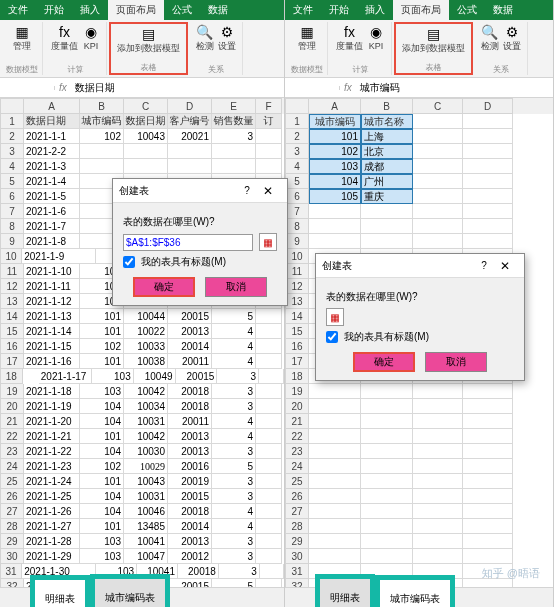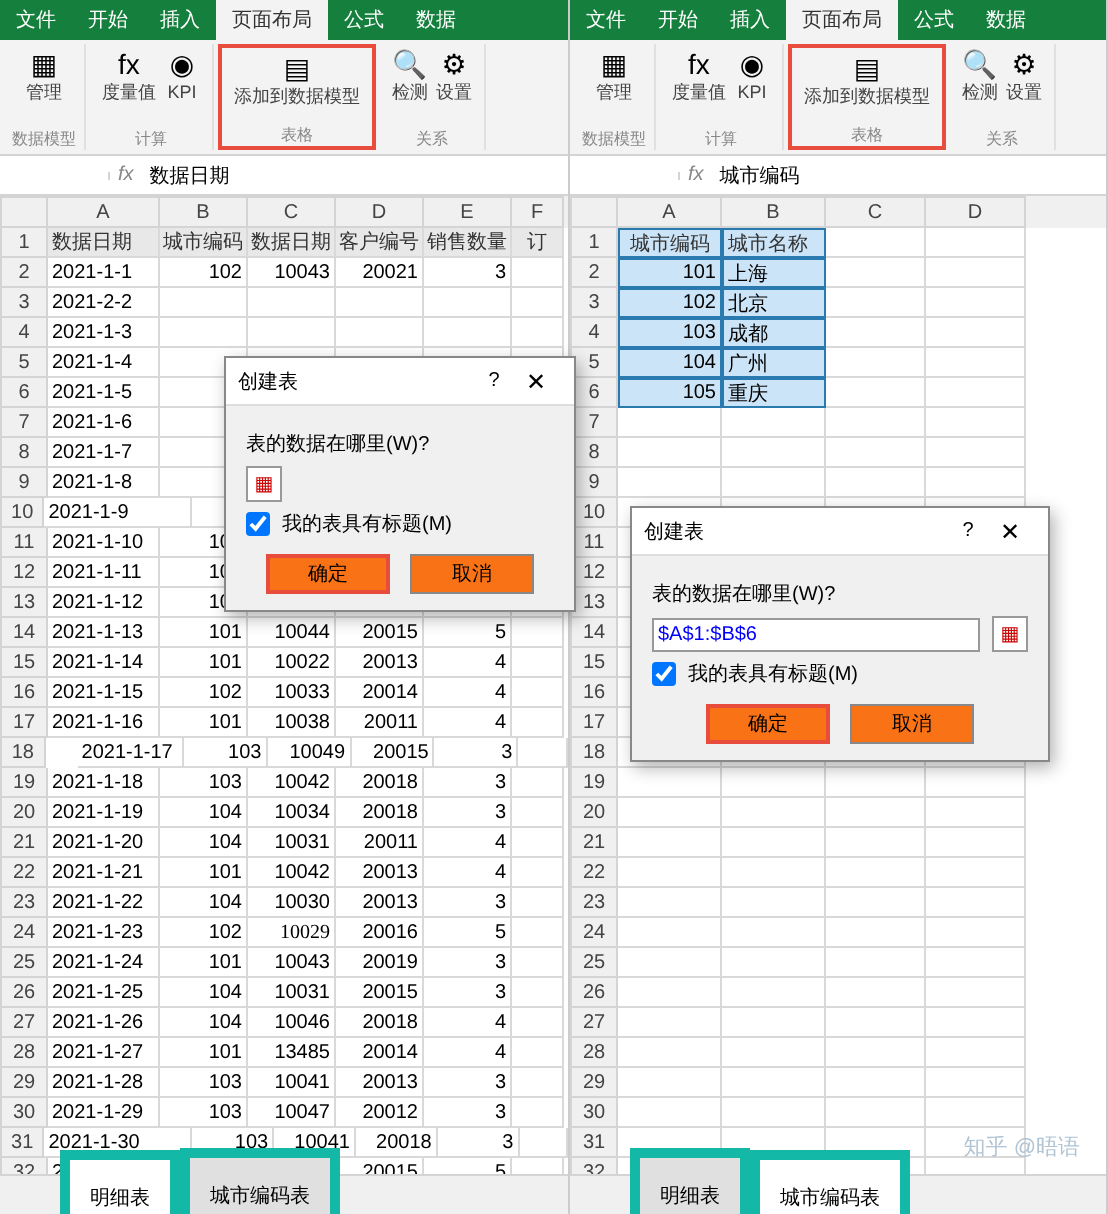"$A$1:$F$36" span.dlg-input { html: none -> <span>$A$1:$F$36</span> }
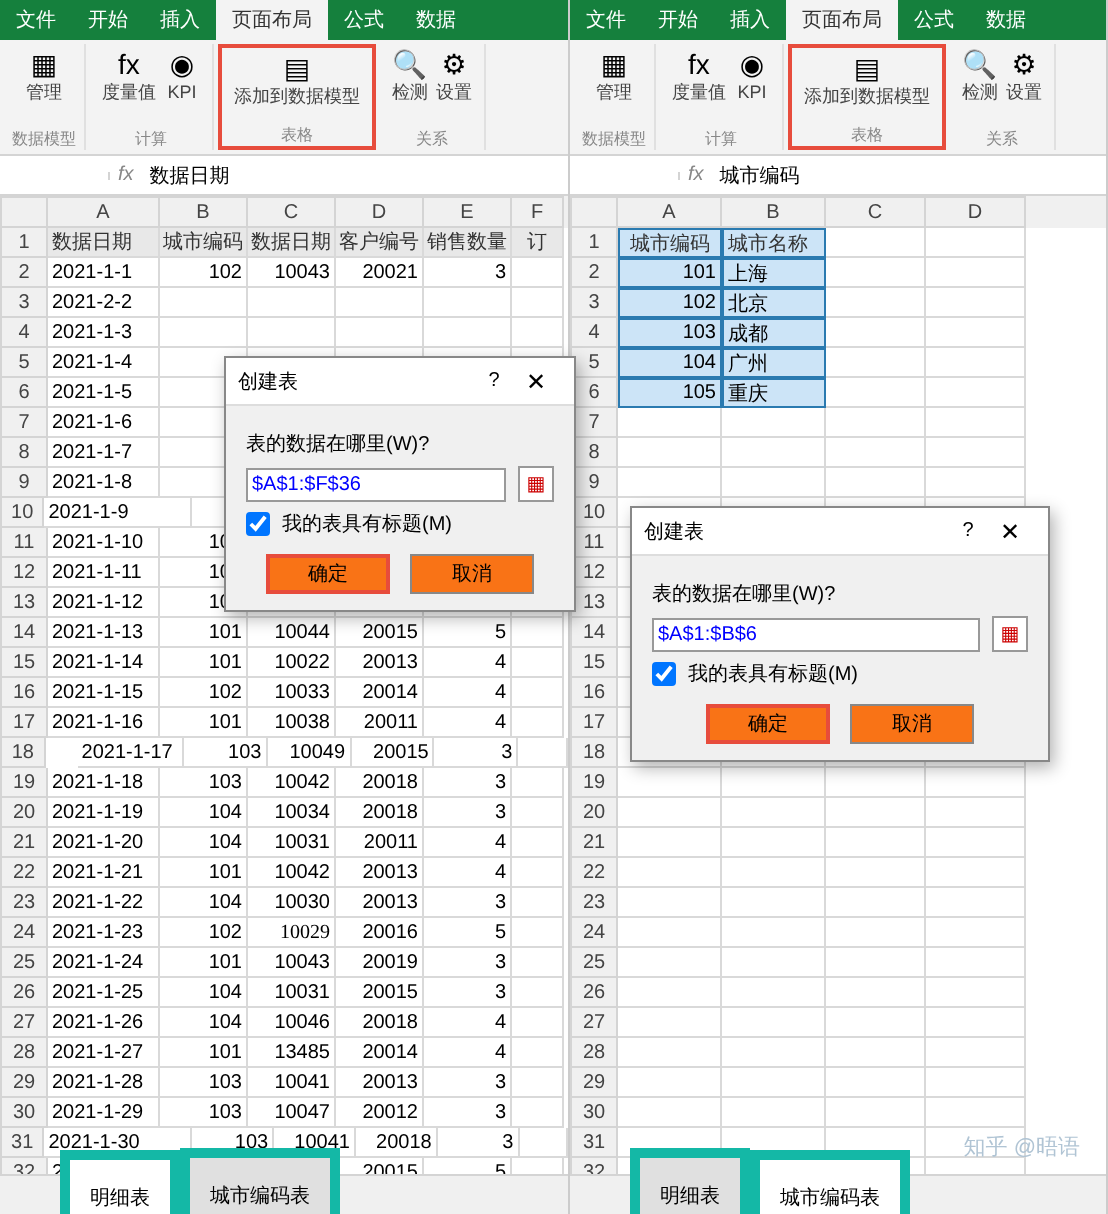"确定" .dlg-btn { background: #f97316 -> #ec4899 }
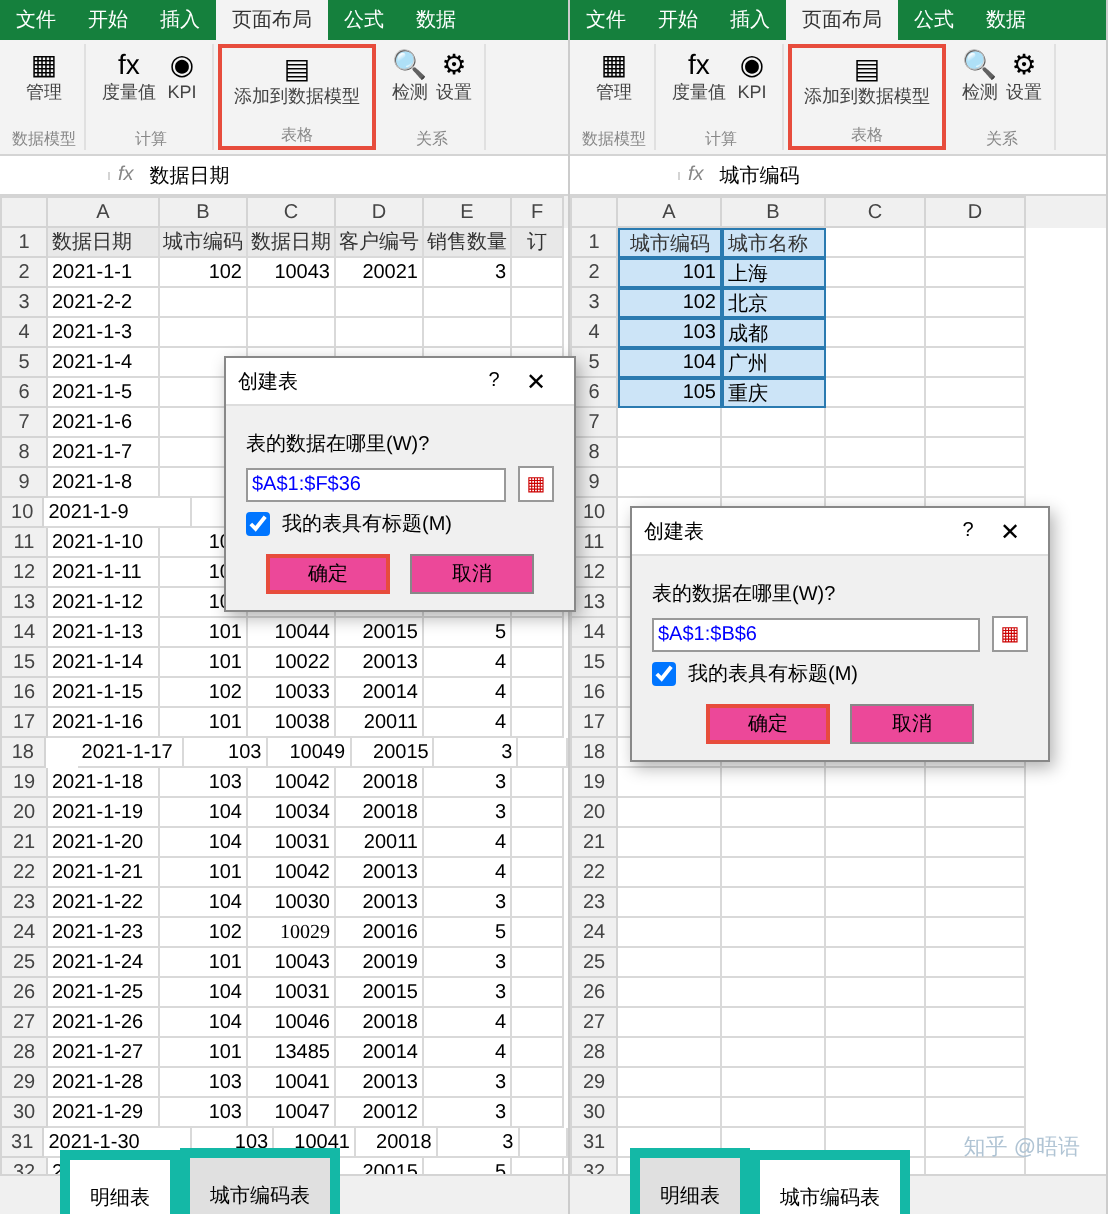"$A$1:$B$6" span.dlg-input { html: <span>$A$1:$B$6</span> -> none }
